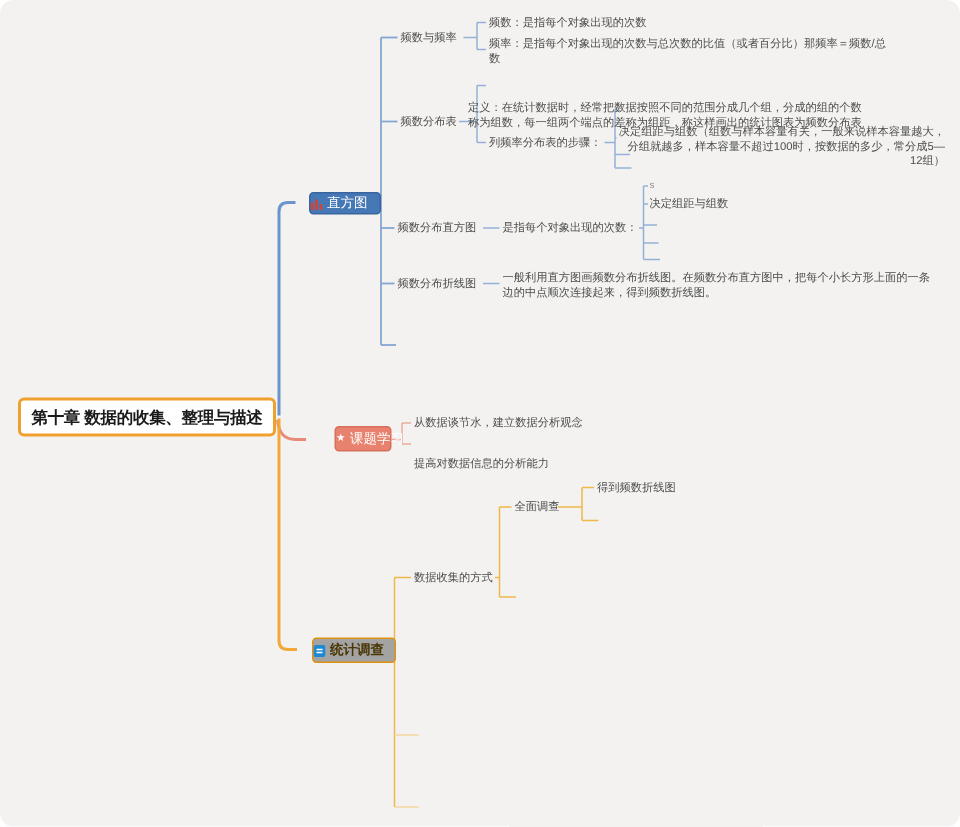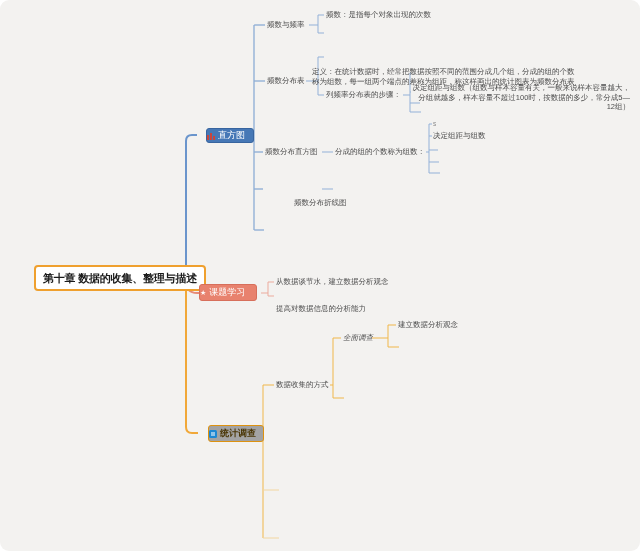"频率：是指每个对象出现的次数与总次数的比值（或者百分比）那频率＝频数/总数" div.t { html: none -> <div>频率：是指每个对象出现的次数与总次数的比值（或者百分比）那频率＝频数/总数</div> }
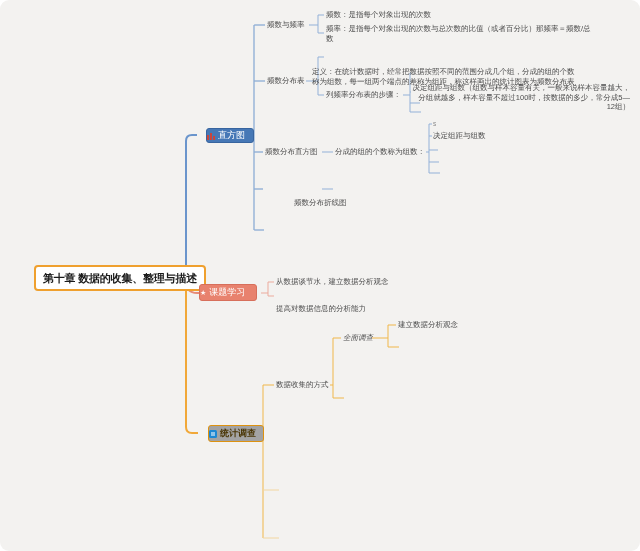"分成的组的个数称为组数：" div.t { text: 分成的组的个数称为组 -> 是指每个对象出现的次 }
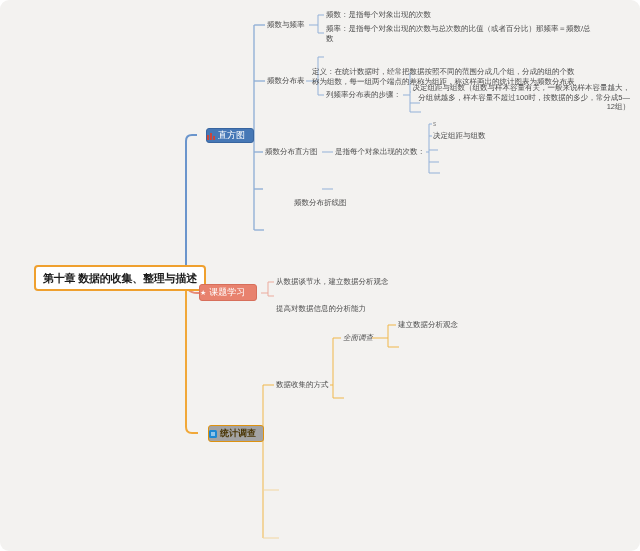"频数分布折线图" div.t { margin-left: 29px -> none; top: 198px -> 184px }
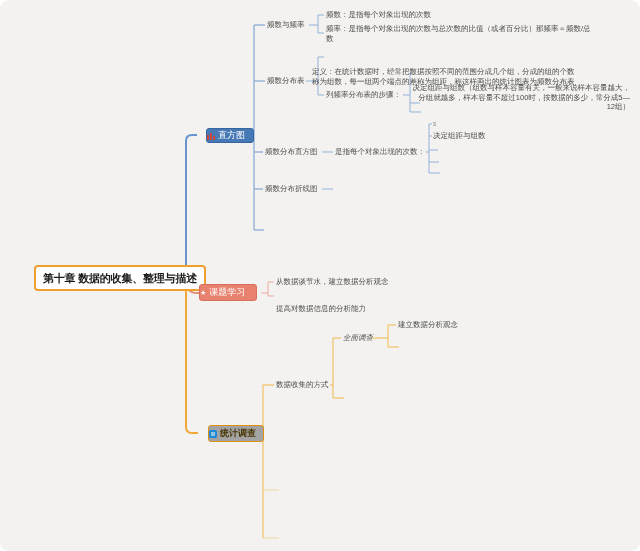"一般利用直方图画频数分布折线图。在频数分布直方图中，把每个小长方形上面的一条边的" div.t { html: none -> <div>一般利用直方图画频数分布折线图。在频数分布直方图中，把每个小长方形上面的一条边的中点顺次连接起来，得到频数折线图。</div> }
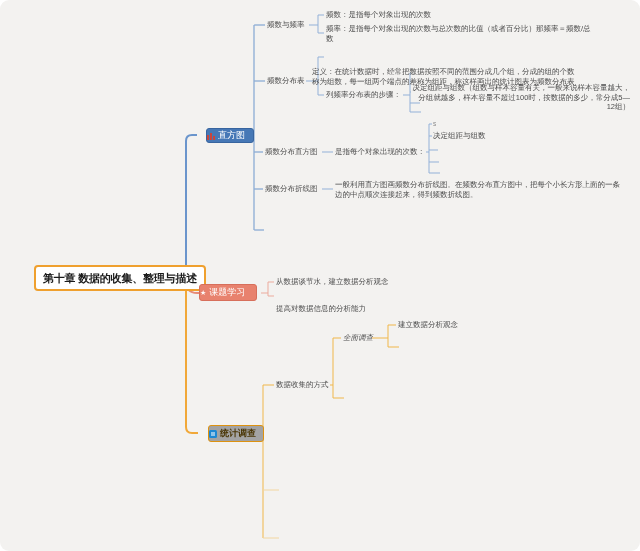"第十章 数据的收集、整理与描述" .root { margin-left: 22px -> none }
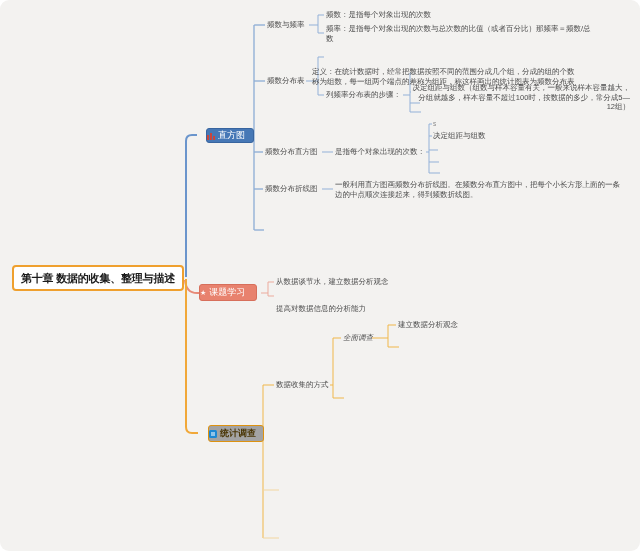"课题学习" div.node { left: 189px -> 213px; width: 58px -> 38px }
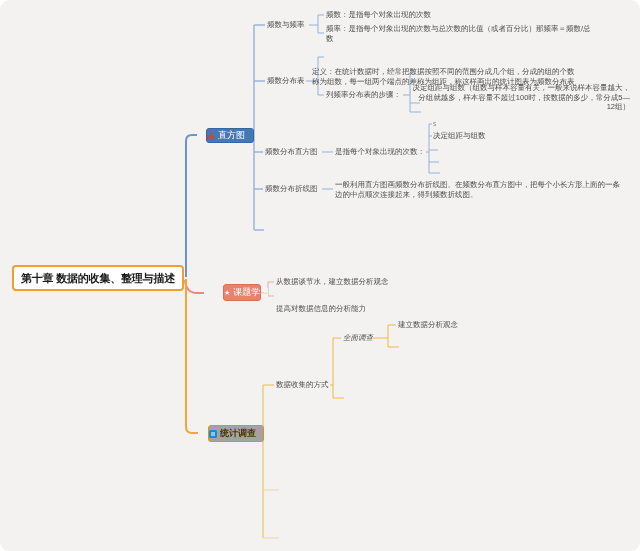"建立数据分析观念" div.t { text: 建立数据分析观念 -> 得到频数折线图 }
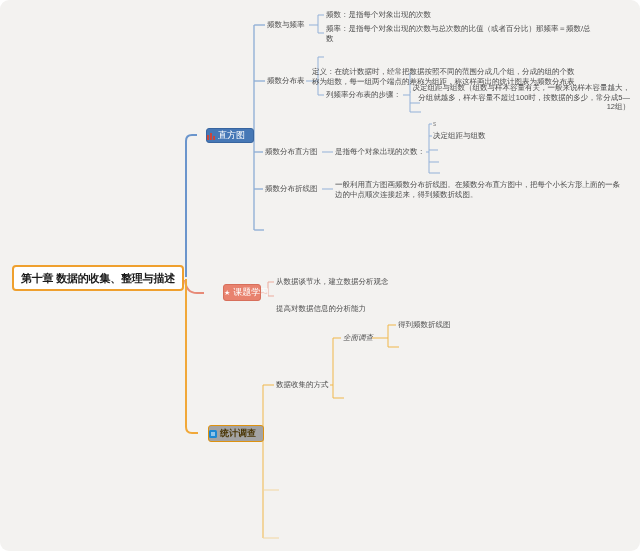"全面调查" div.t { font-style: italic -> none }
